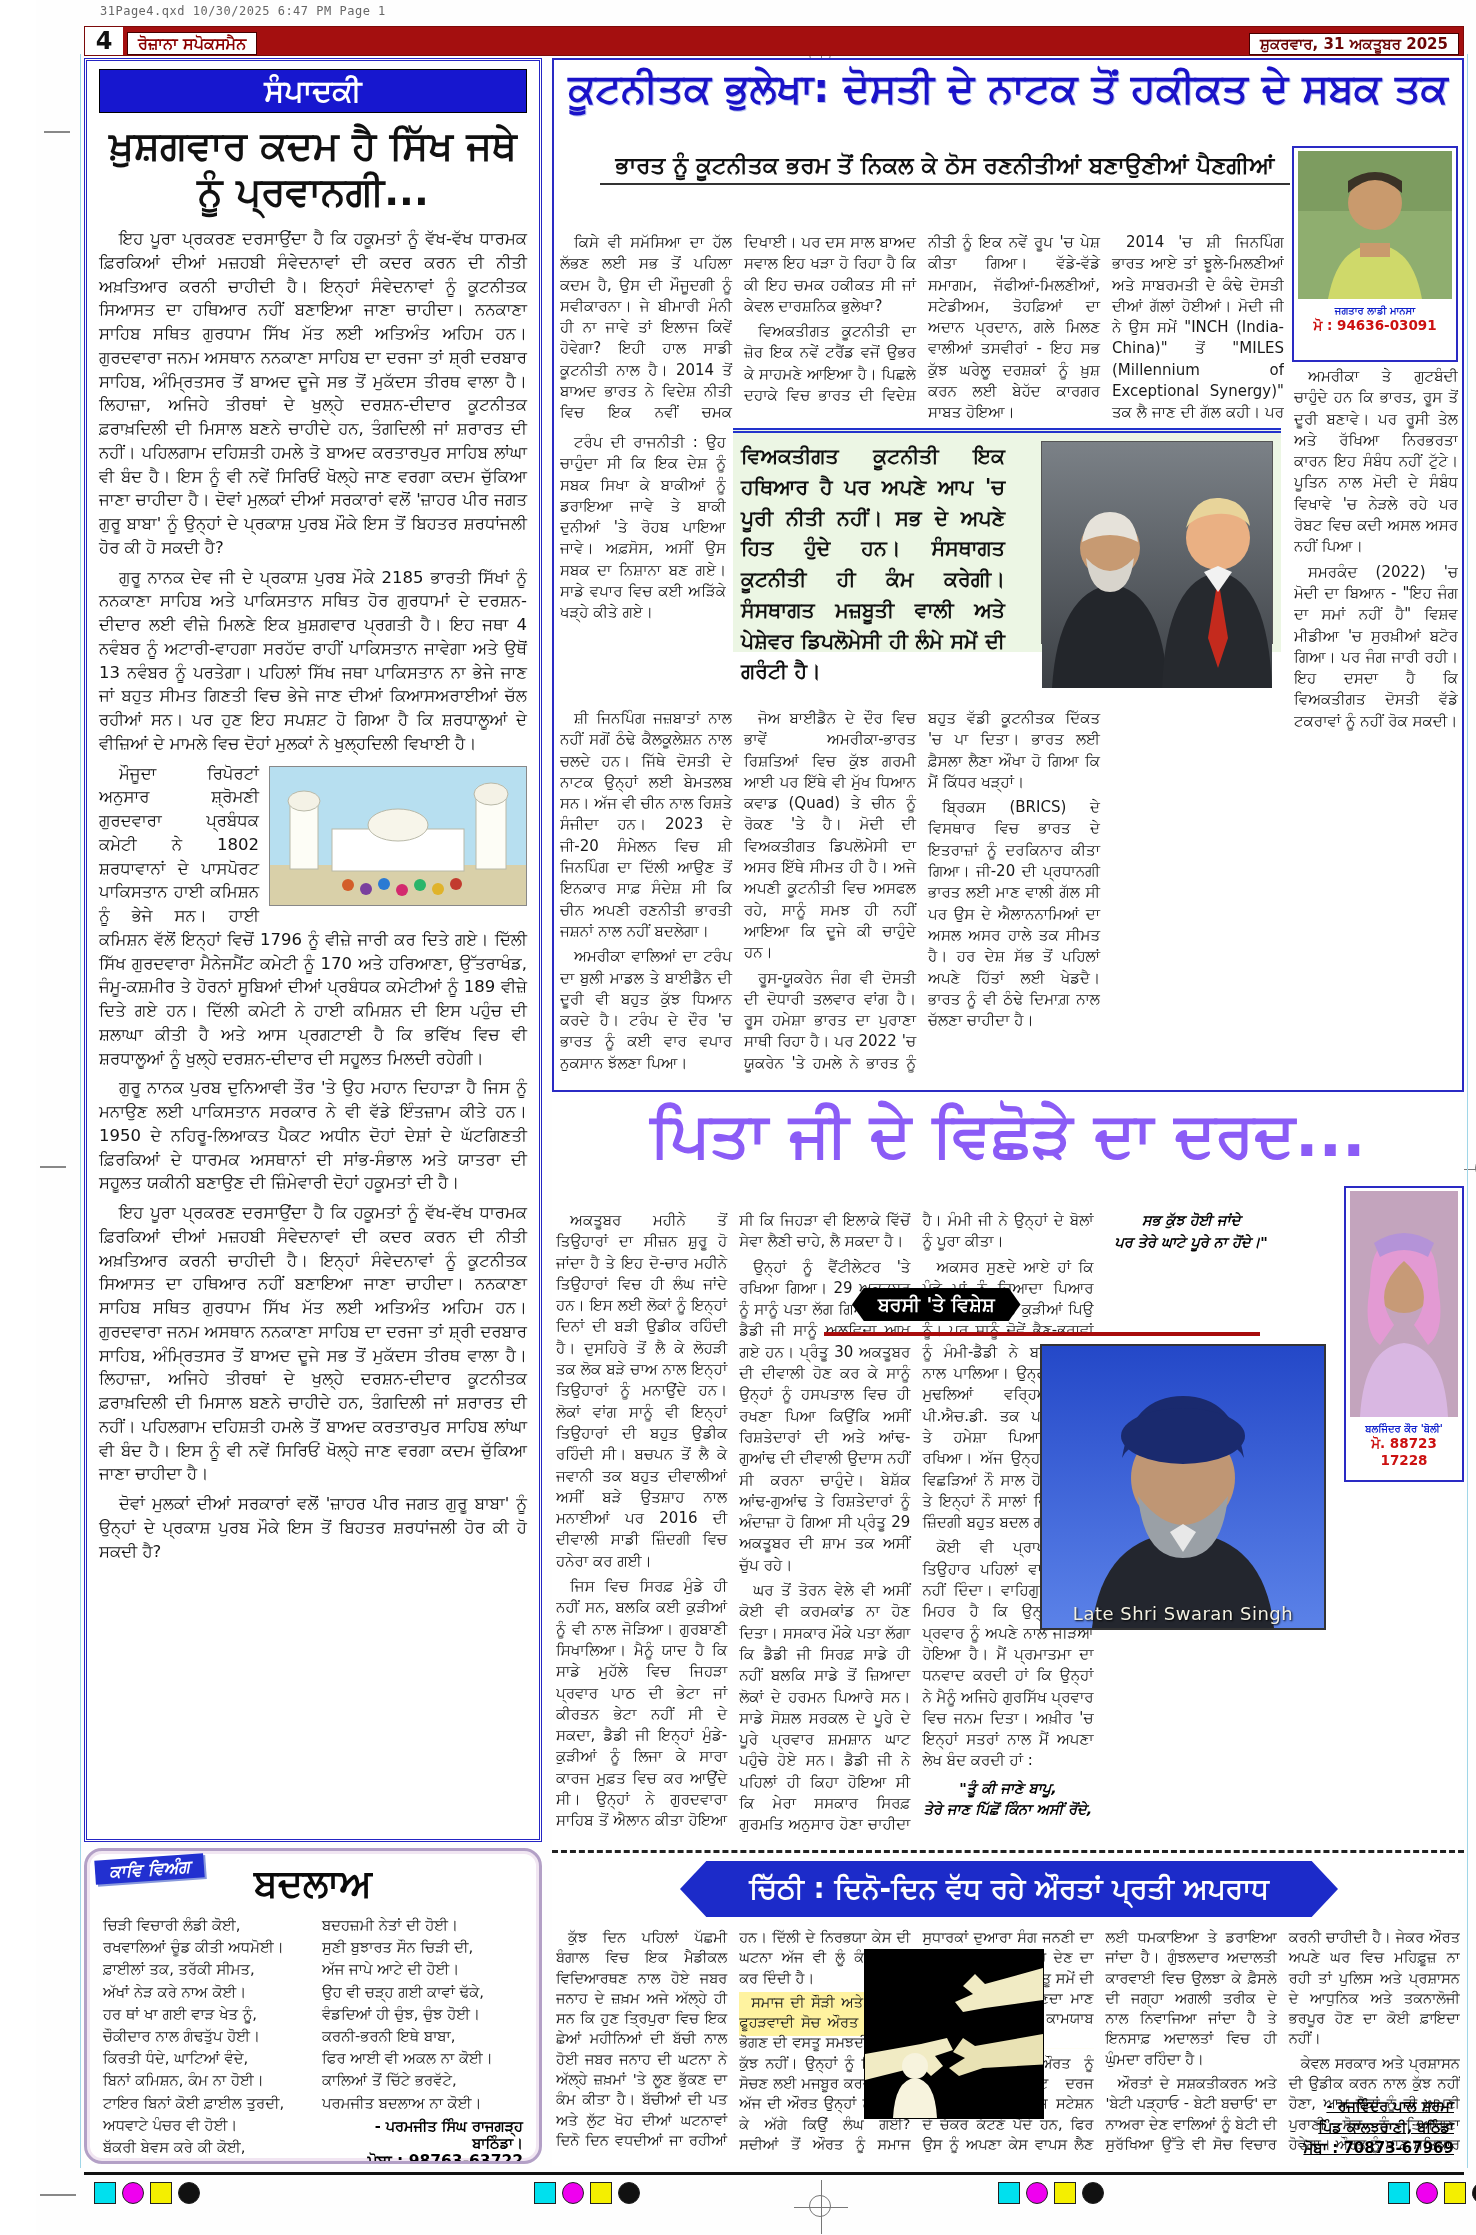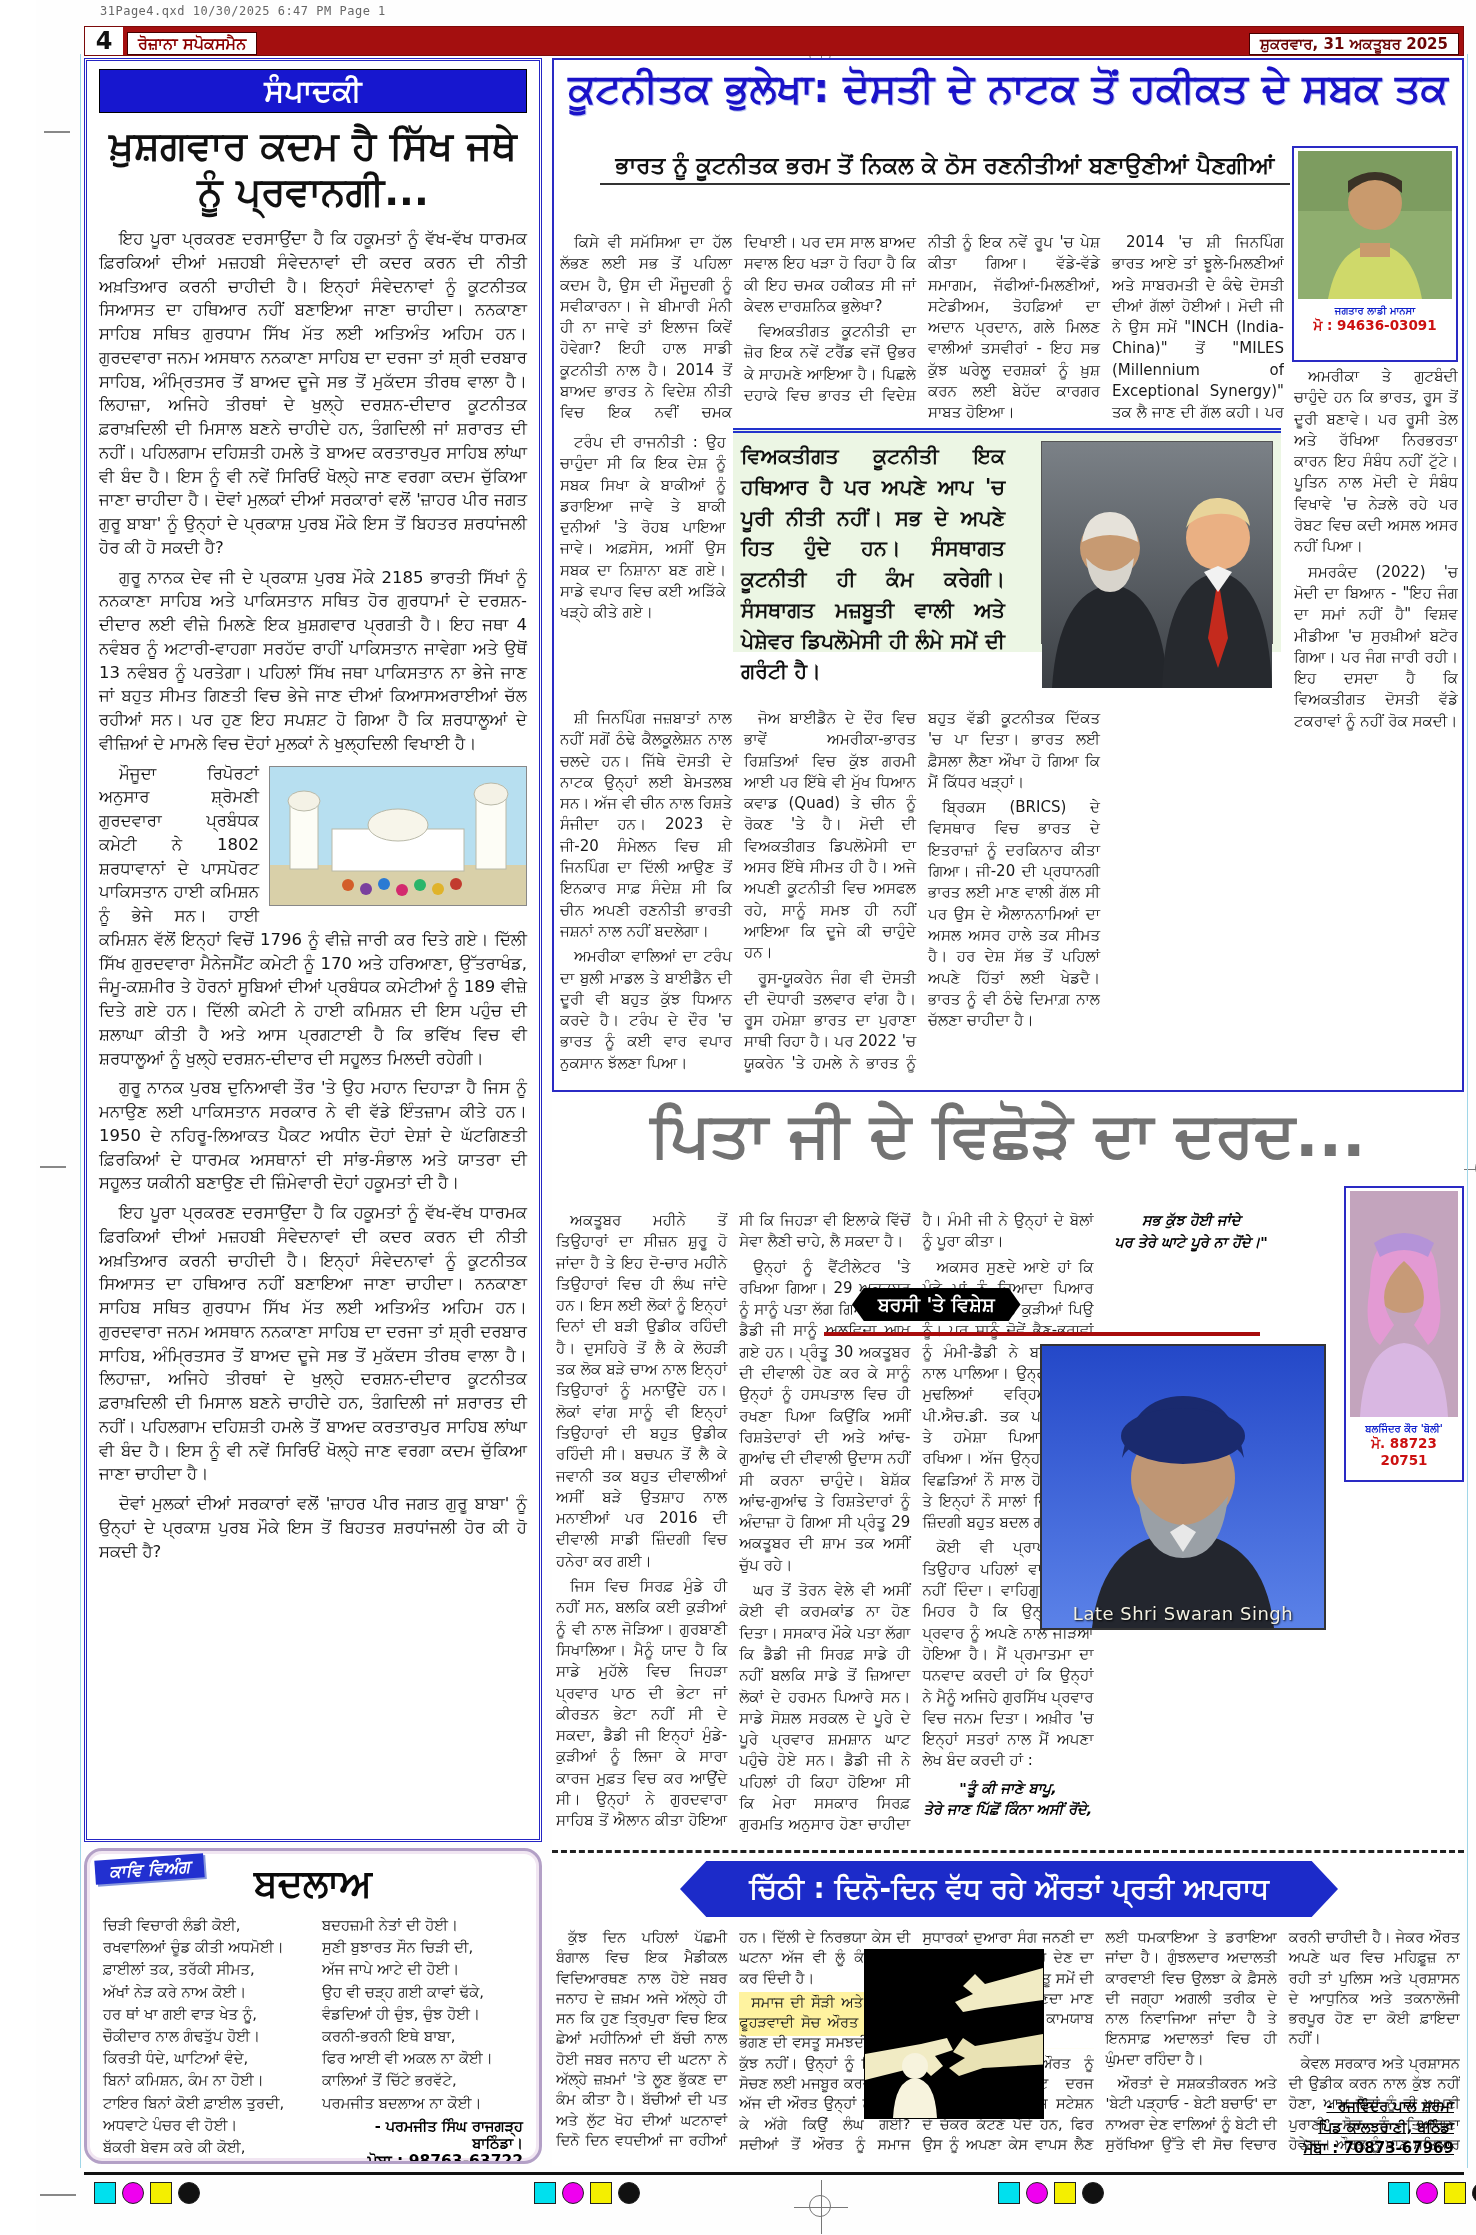"ਪਿਤਾ ਜੀ ਦੇ ਵਿਛੋੜੇ ਦਾ" .me-head { color: #737373 -> #8b5cf6 }
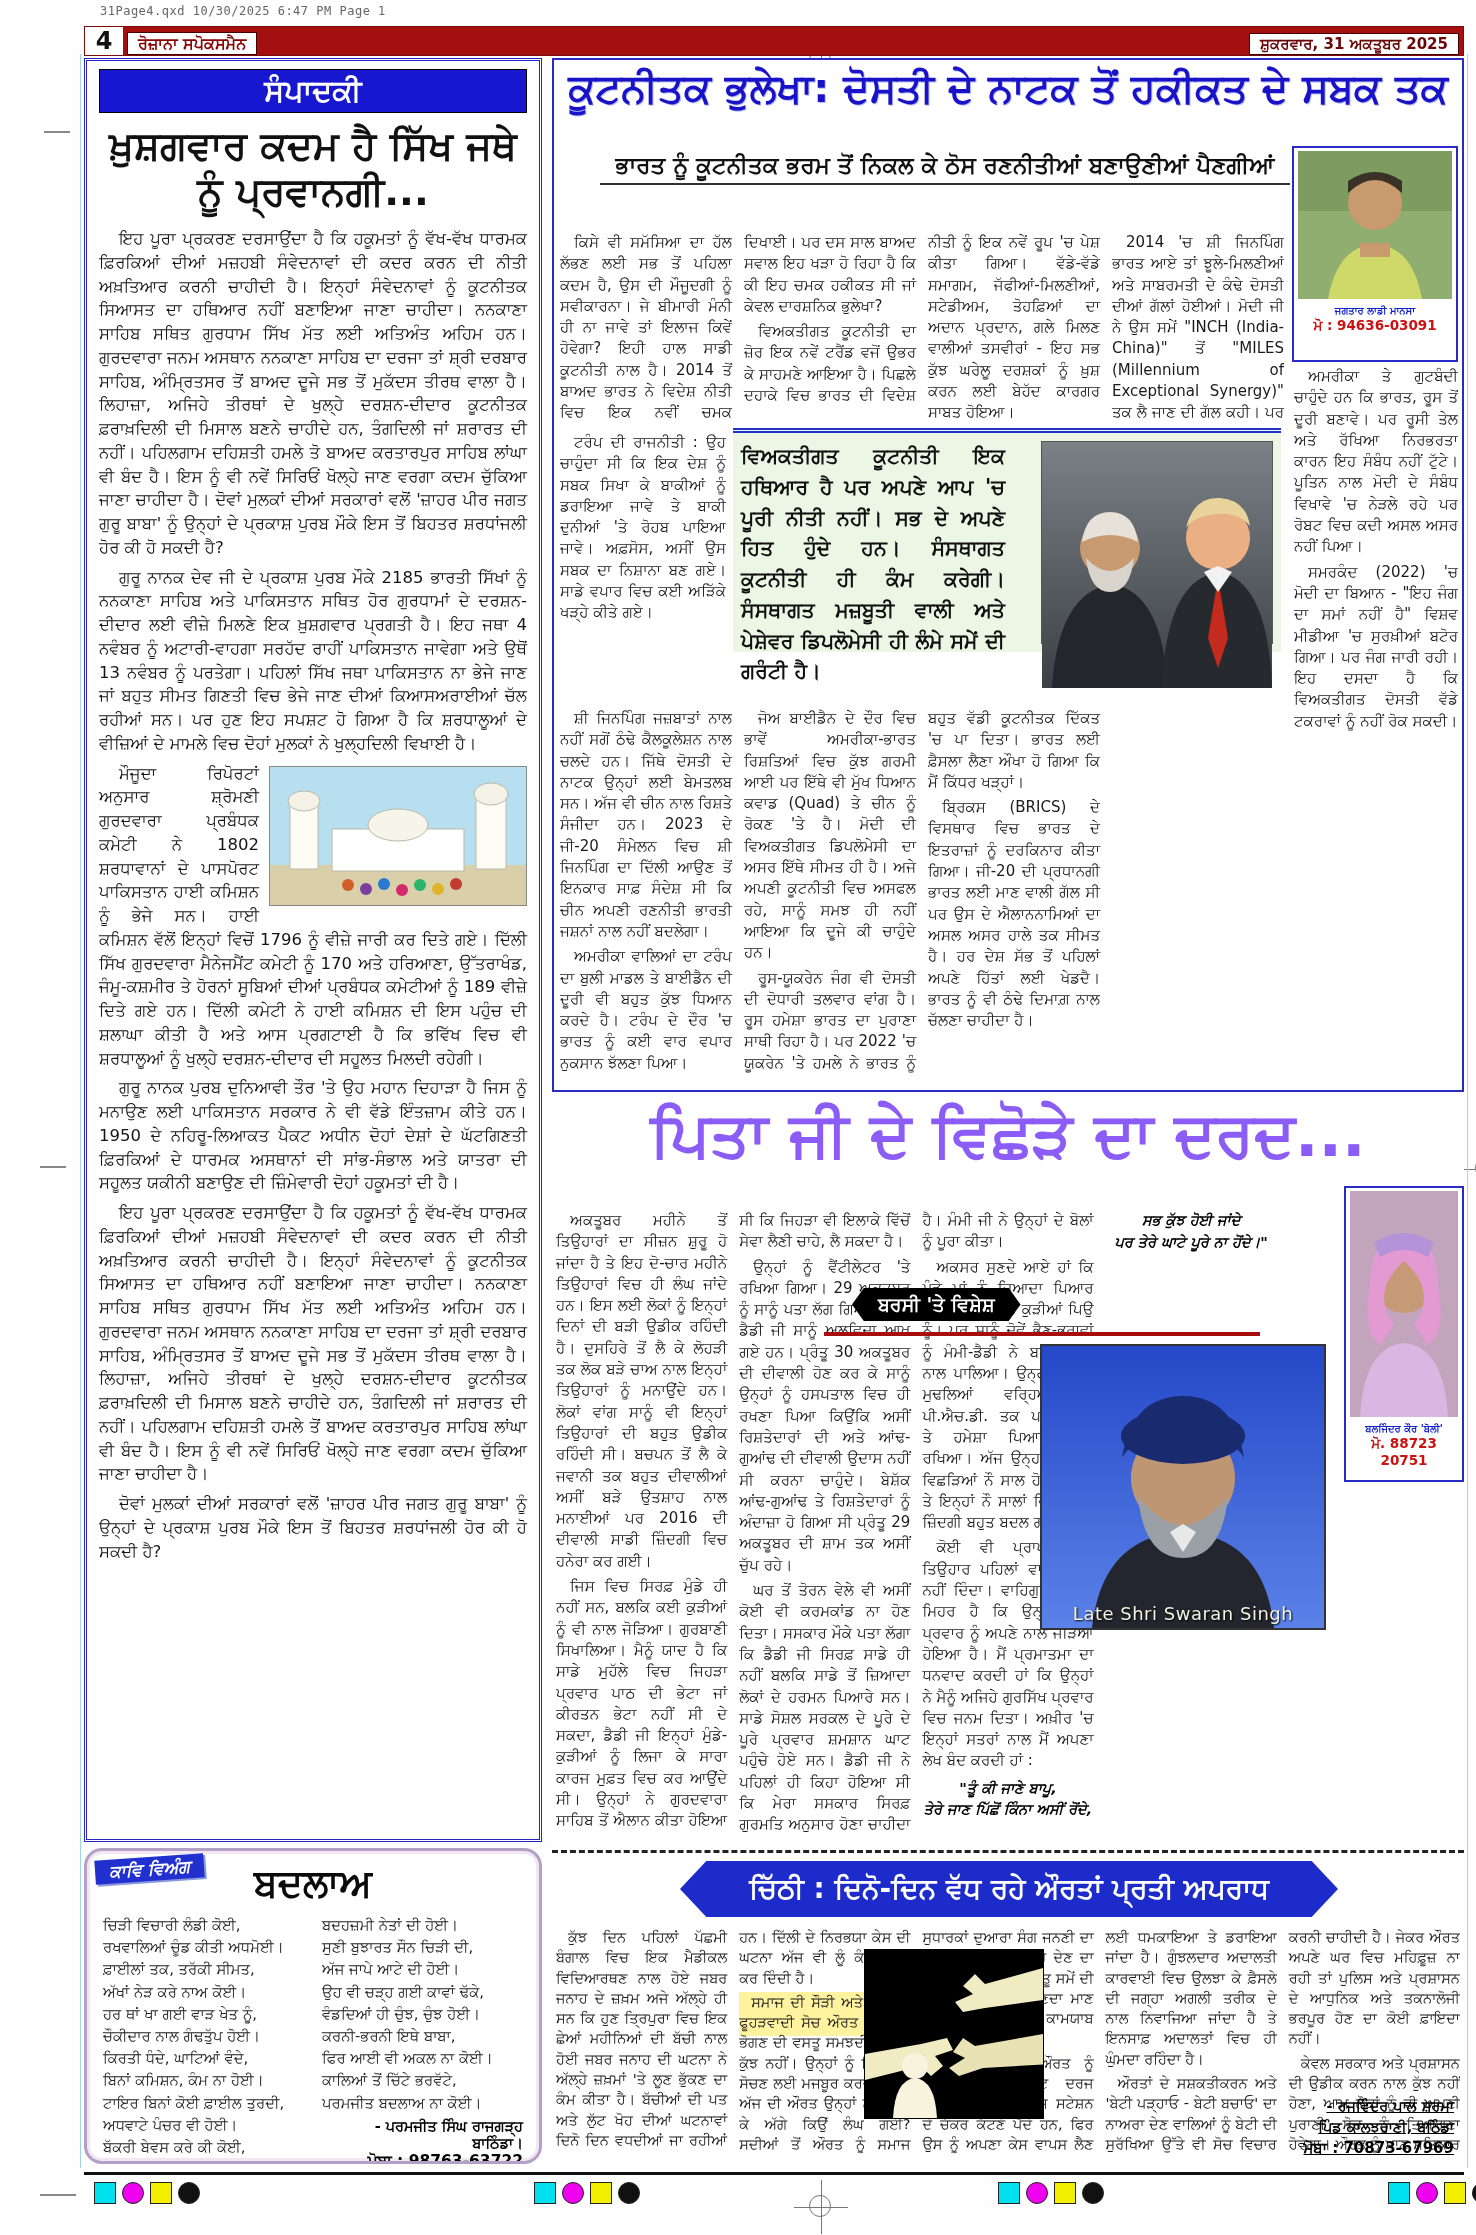"ਮੋ. 88723 20751" div.au-phone { text: 20751 -> 17228 }
